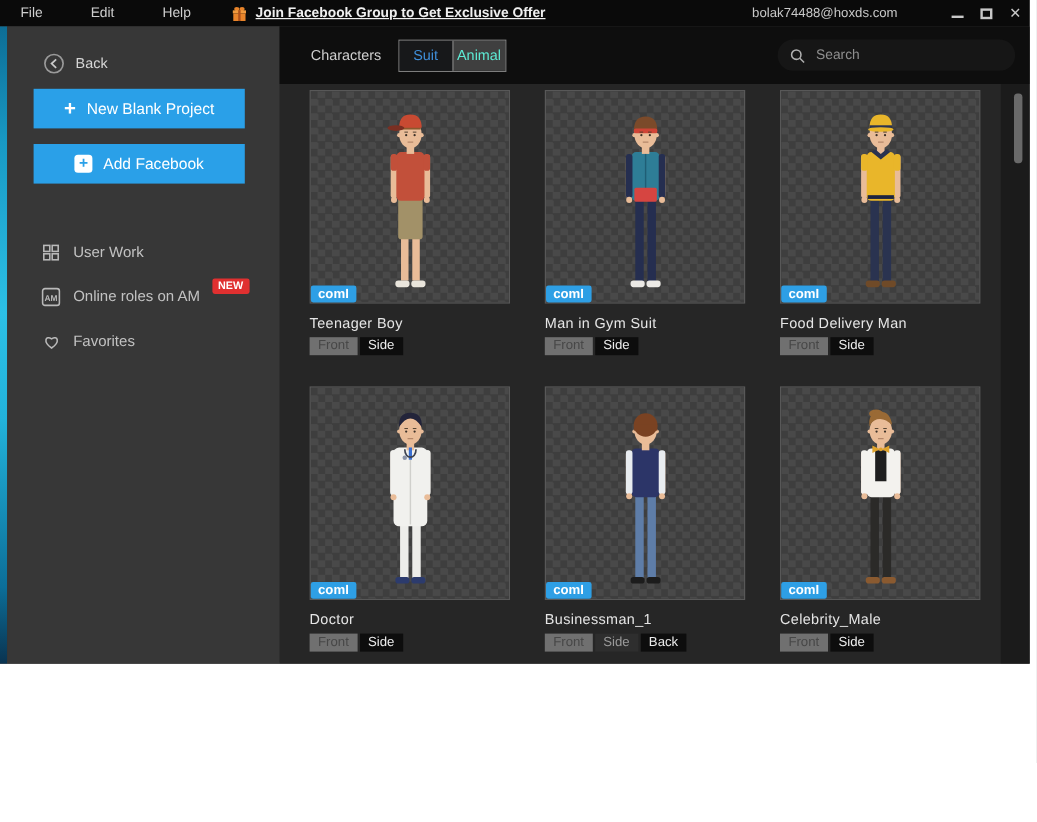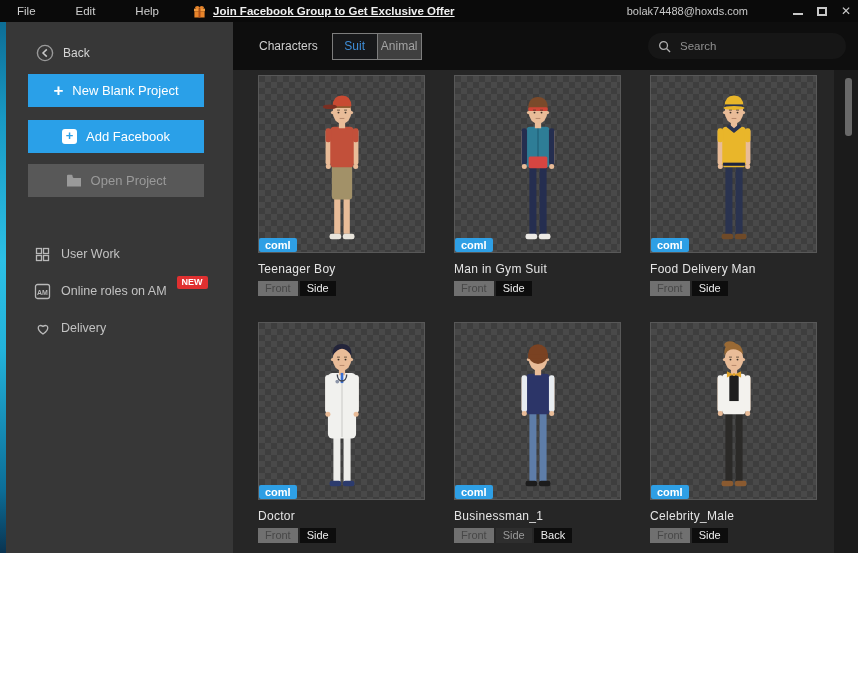"Animal" .tab.unselected { color: #a3a3a3 -> #5eead4 }
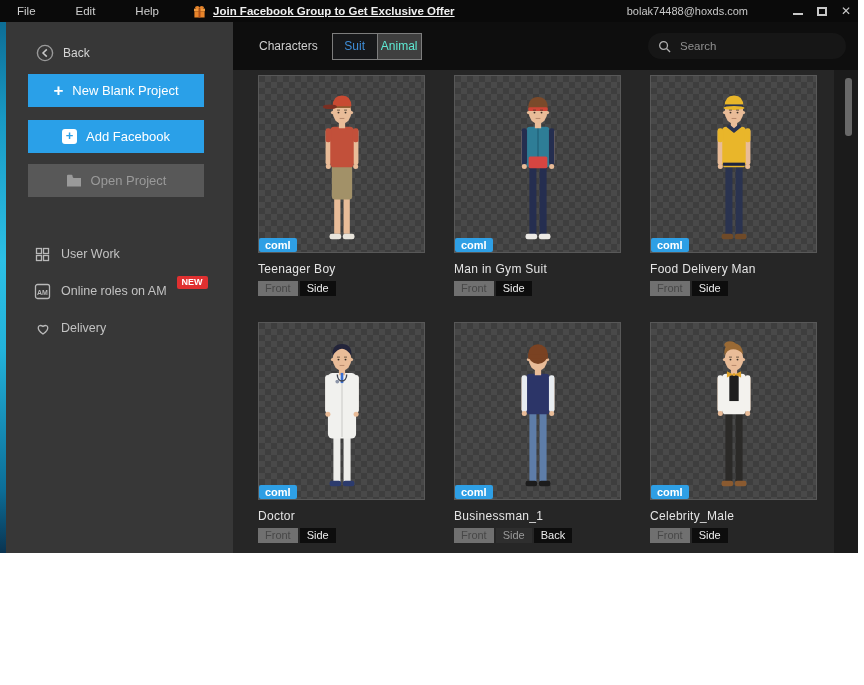"Open Project" div.big-btn { html: <div> <span> <svg> <path></path> <rect></rect> </svg> </span> <span>Open Project</span> </div> -> none }
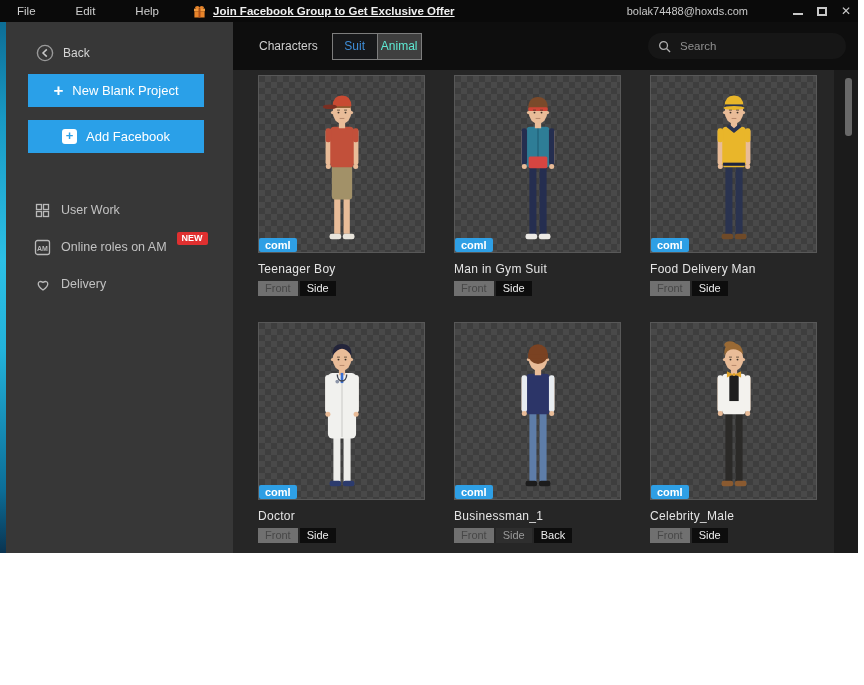"Delivery" span { text: Delivery -> Favorites }
